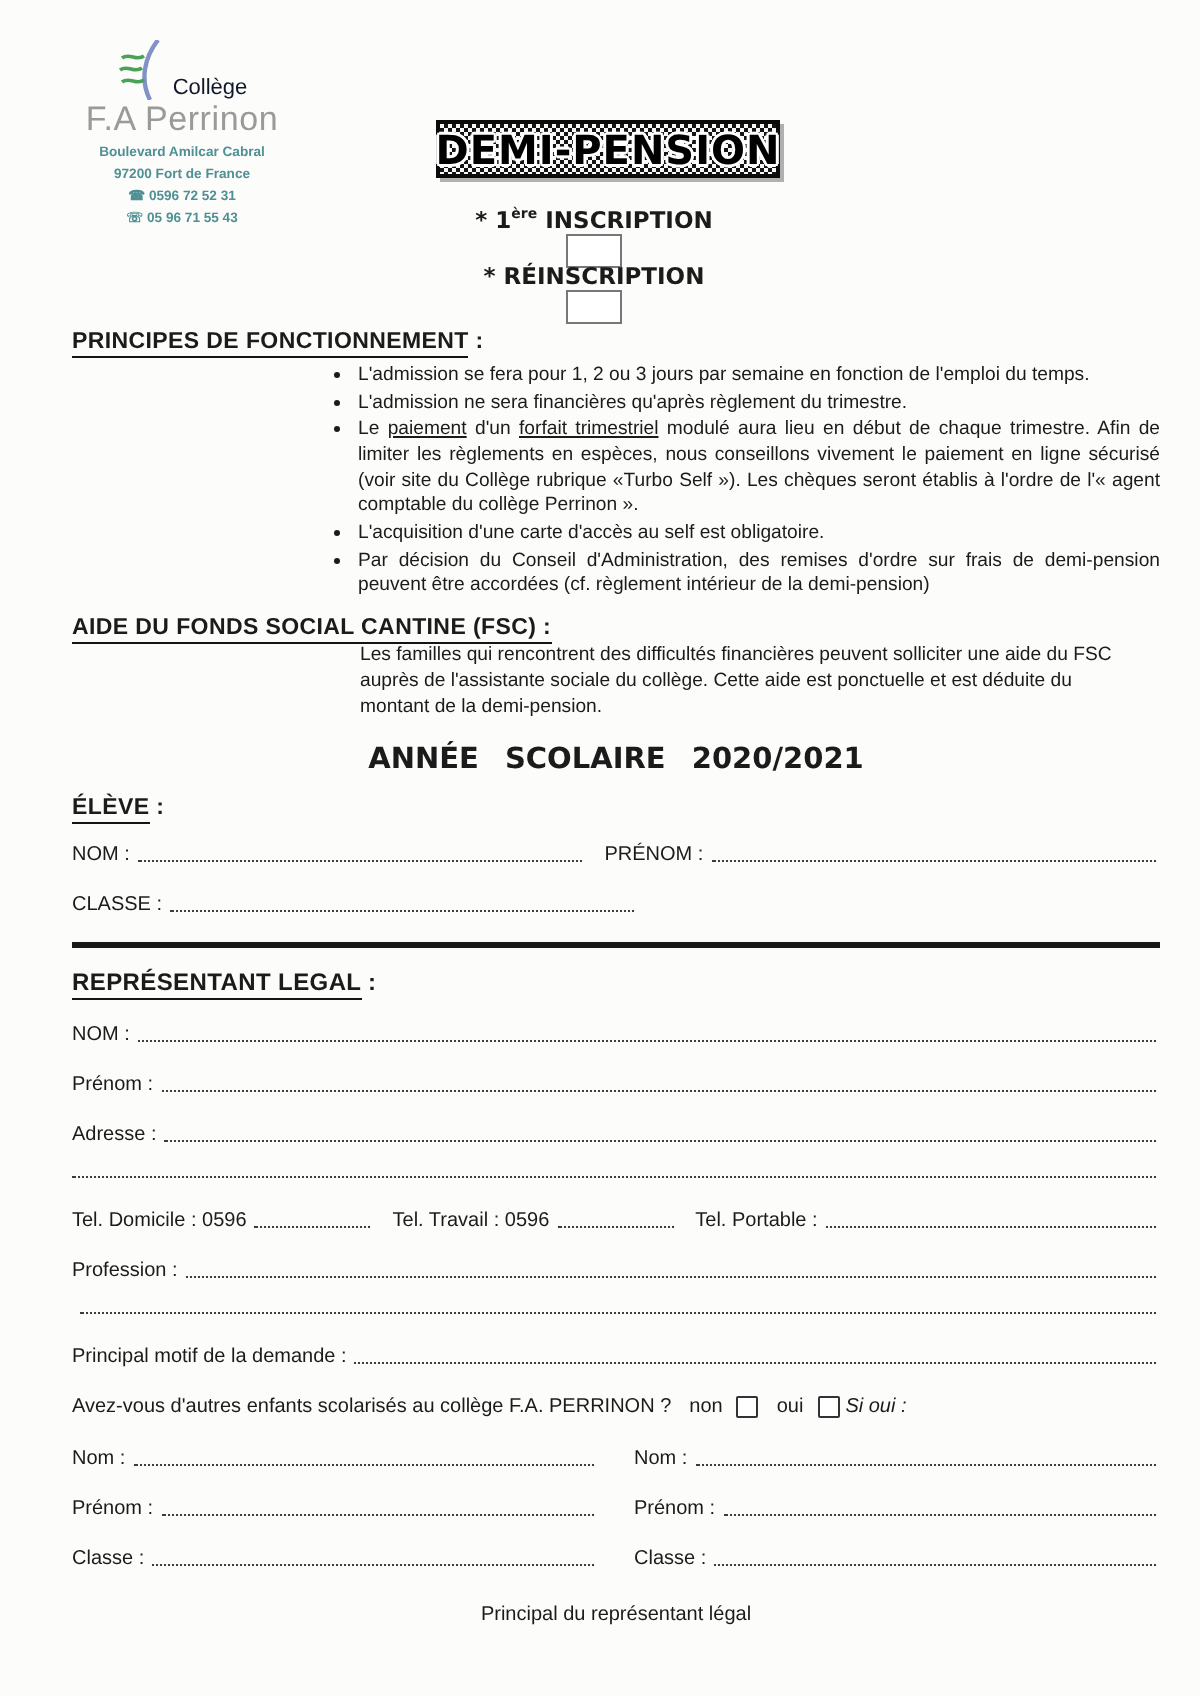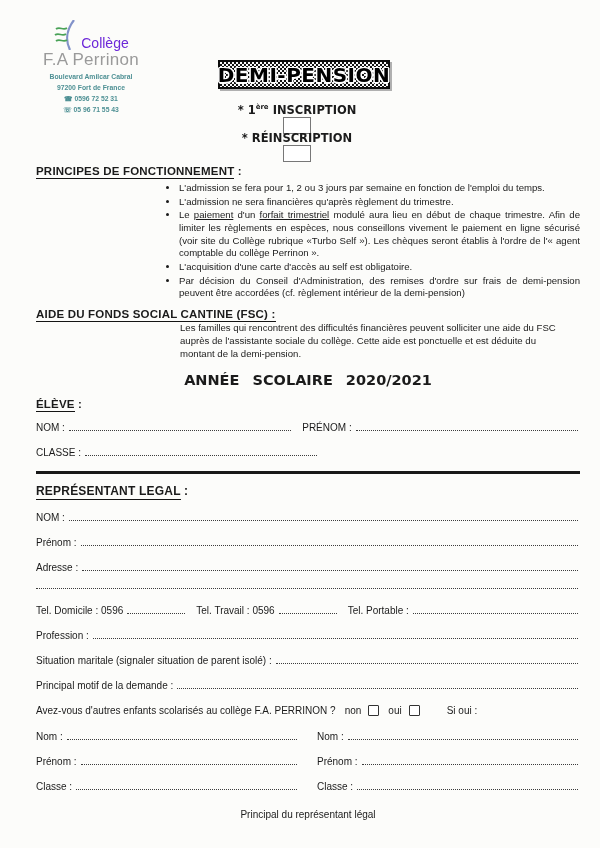"Collège" .logo-college { color: #6d28d9 -> #0f172a; font-size: 14px -> 11px }
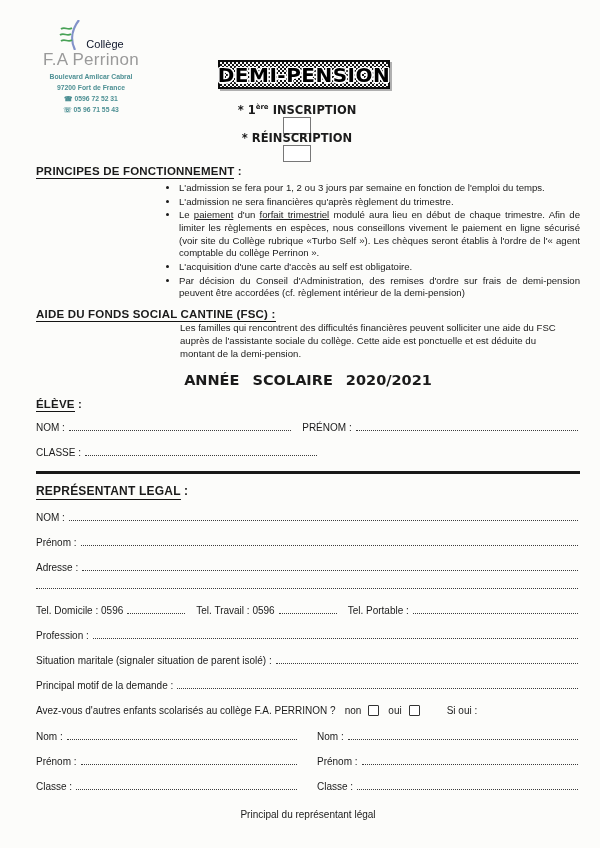"Situation maritale (signaler situation" span.lbl { html: <span>Situation maritale (signaler situation de parent isolé) :</span> -> none }
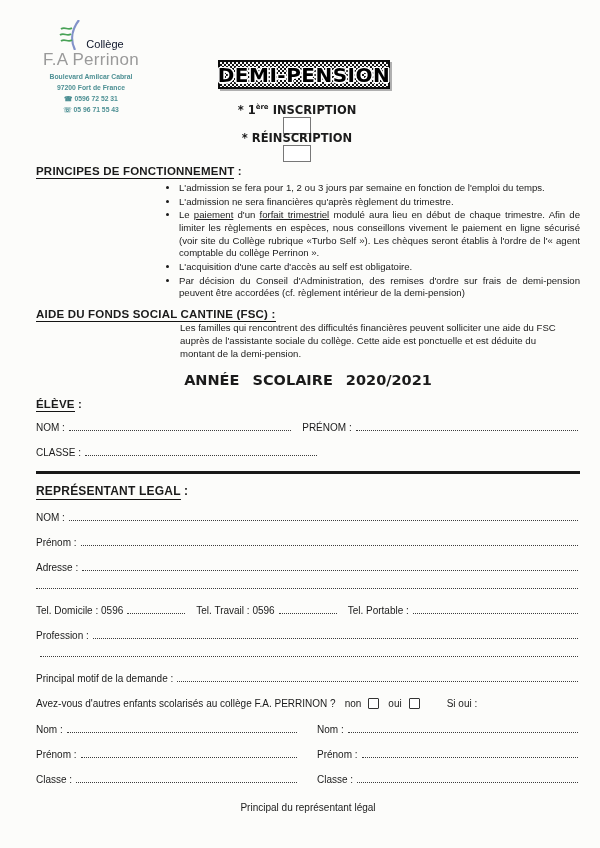"Si oui :" .siou { font-style: none -> italic; margin-left: 24px -> 0 }
